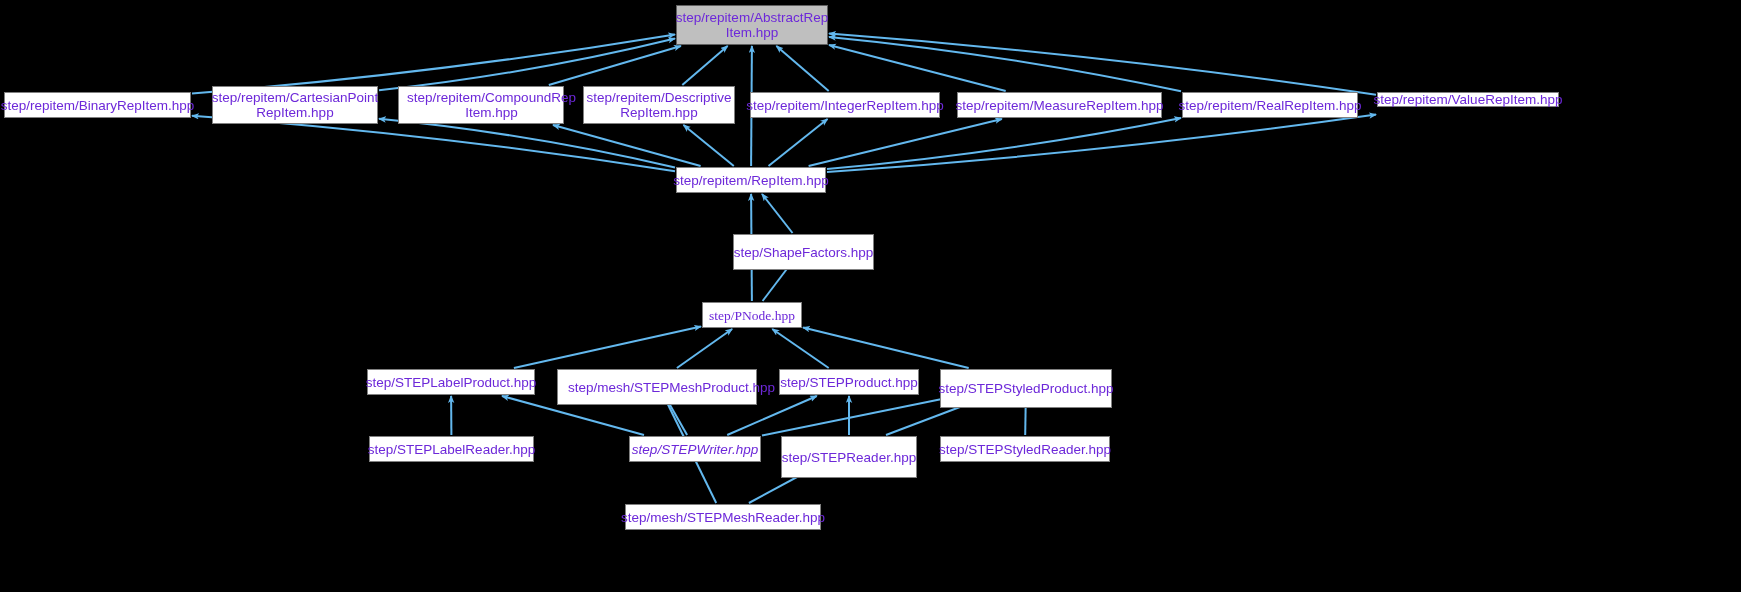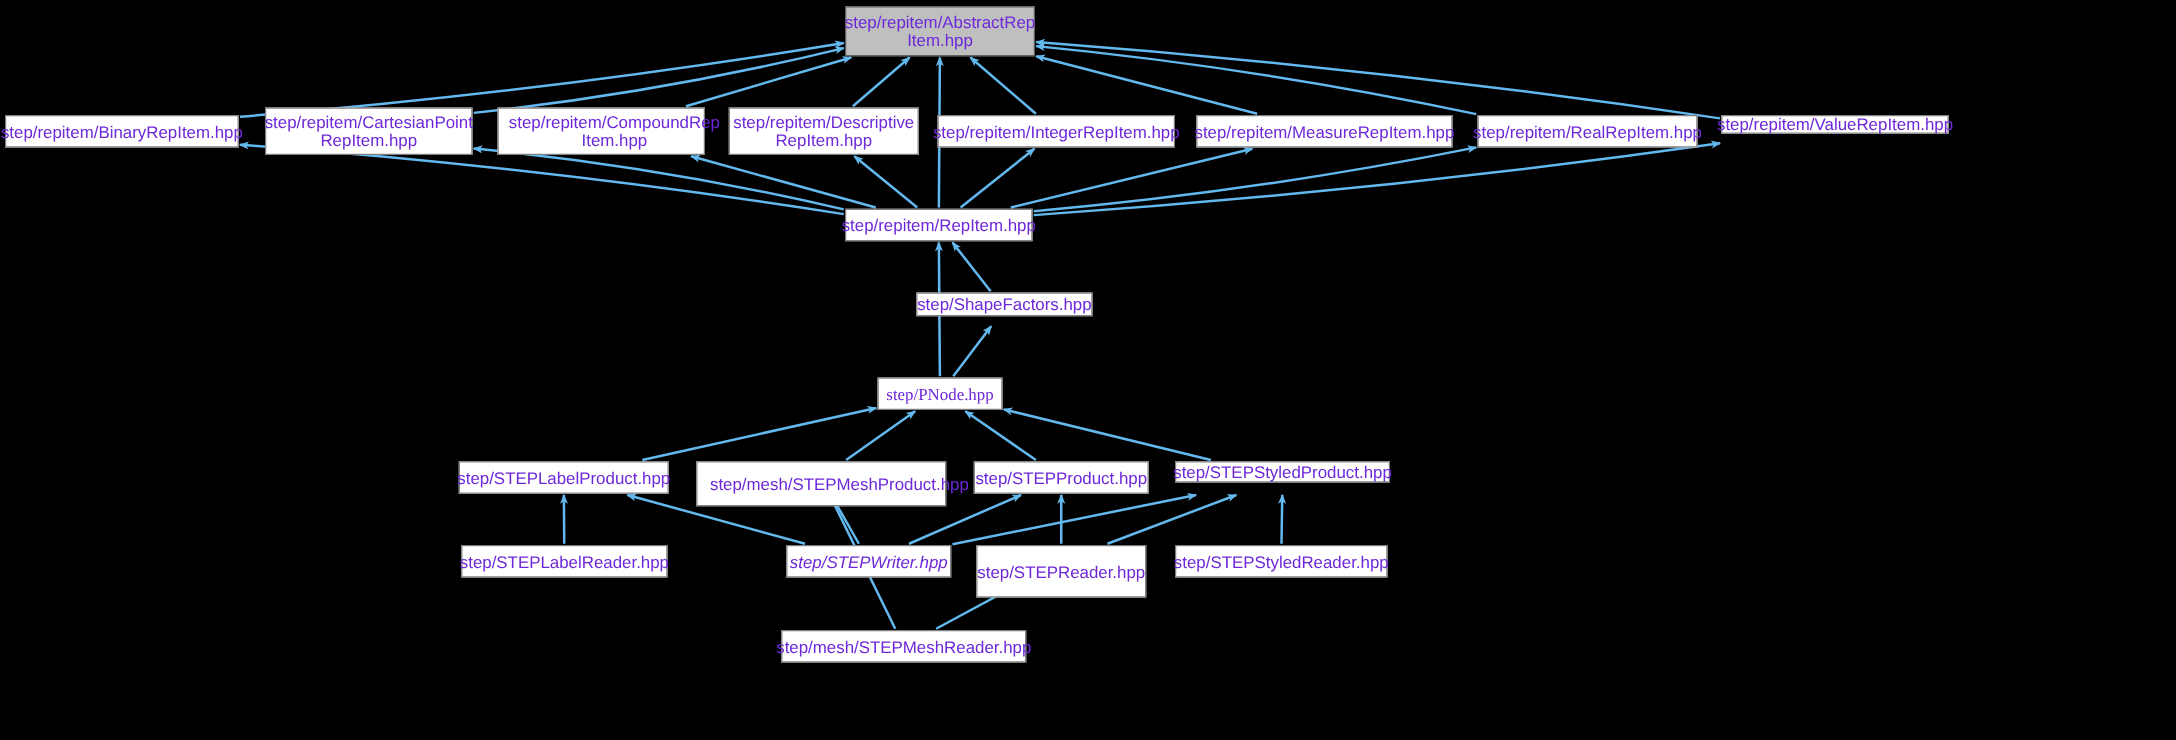"step/ShapeFactors.hpp" div.node { height: 19px -> 36px }
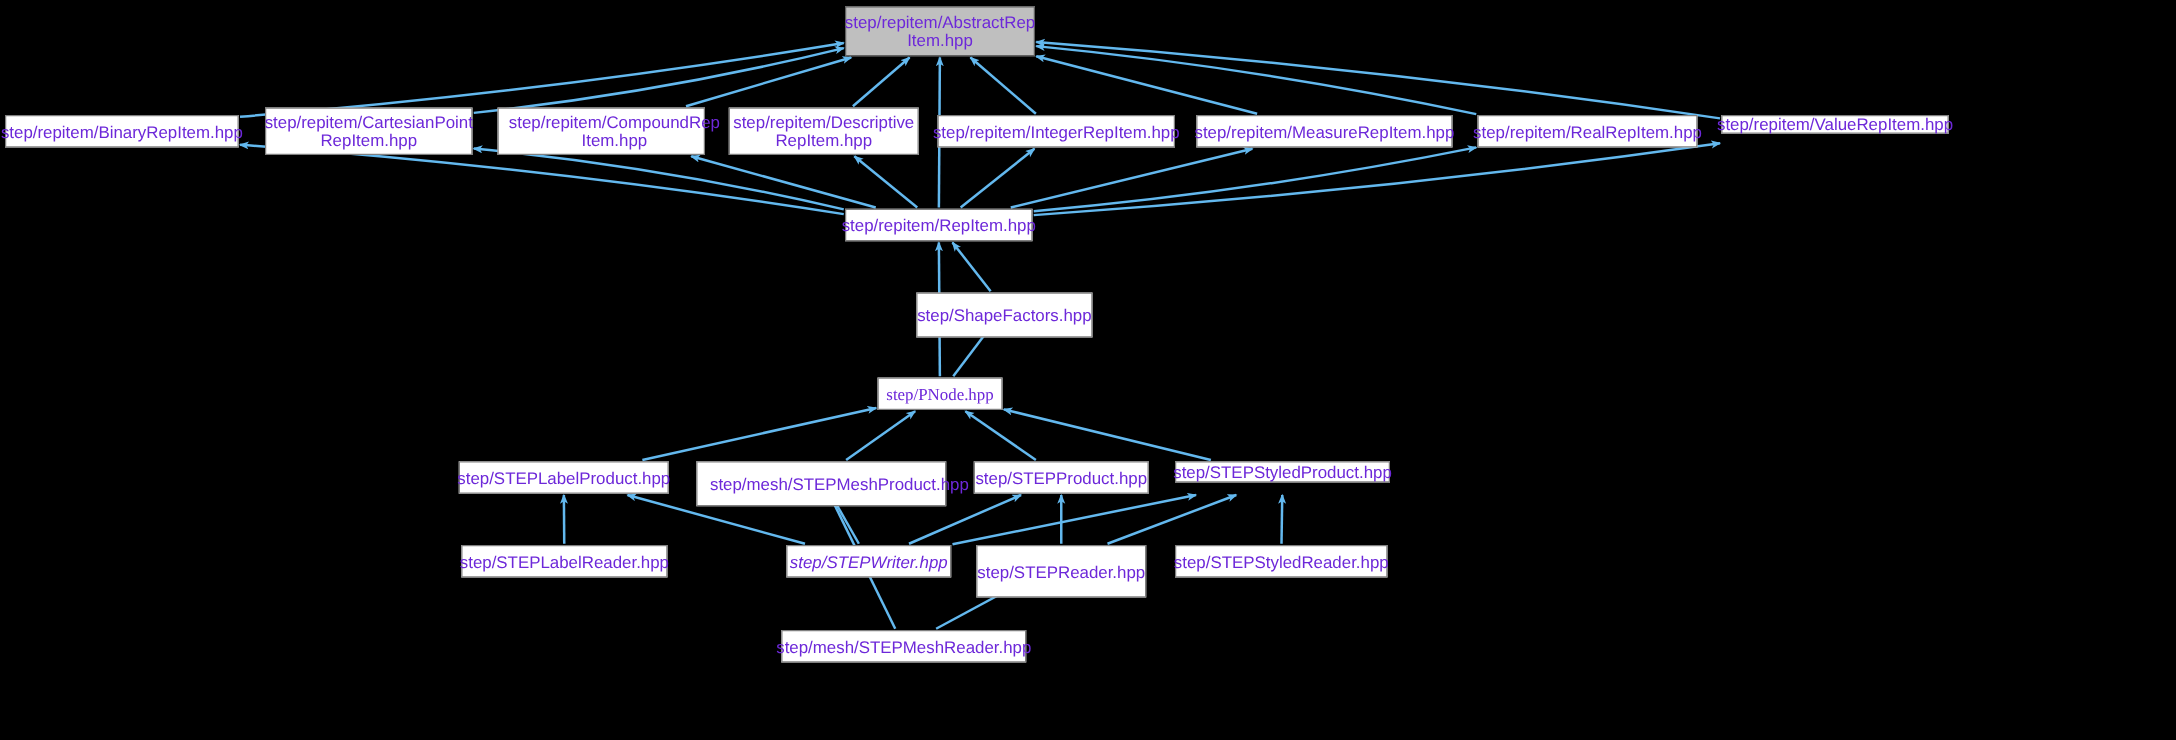"step/STEPStyledProduct.hpp" div.node { height: 17px -> 39px }
